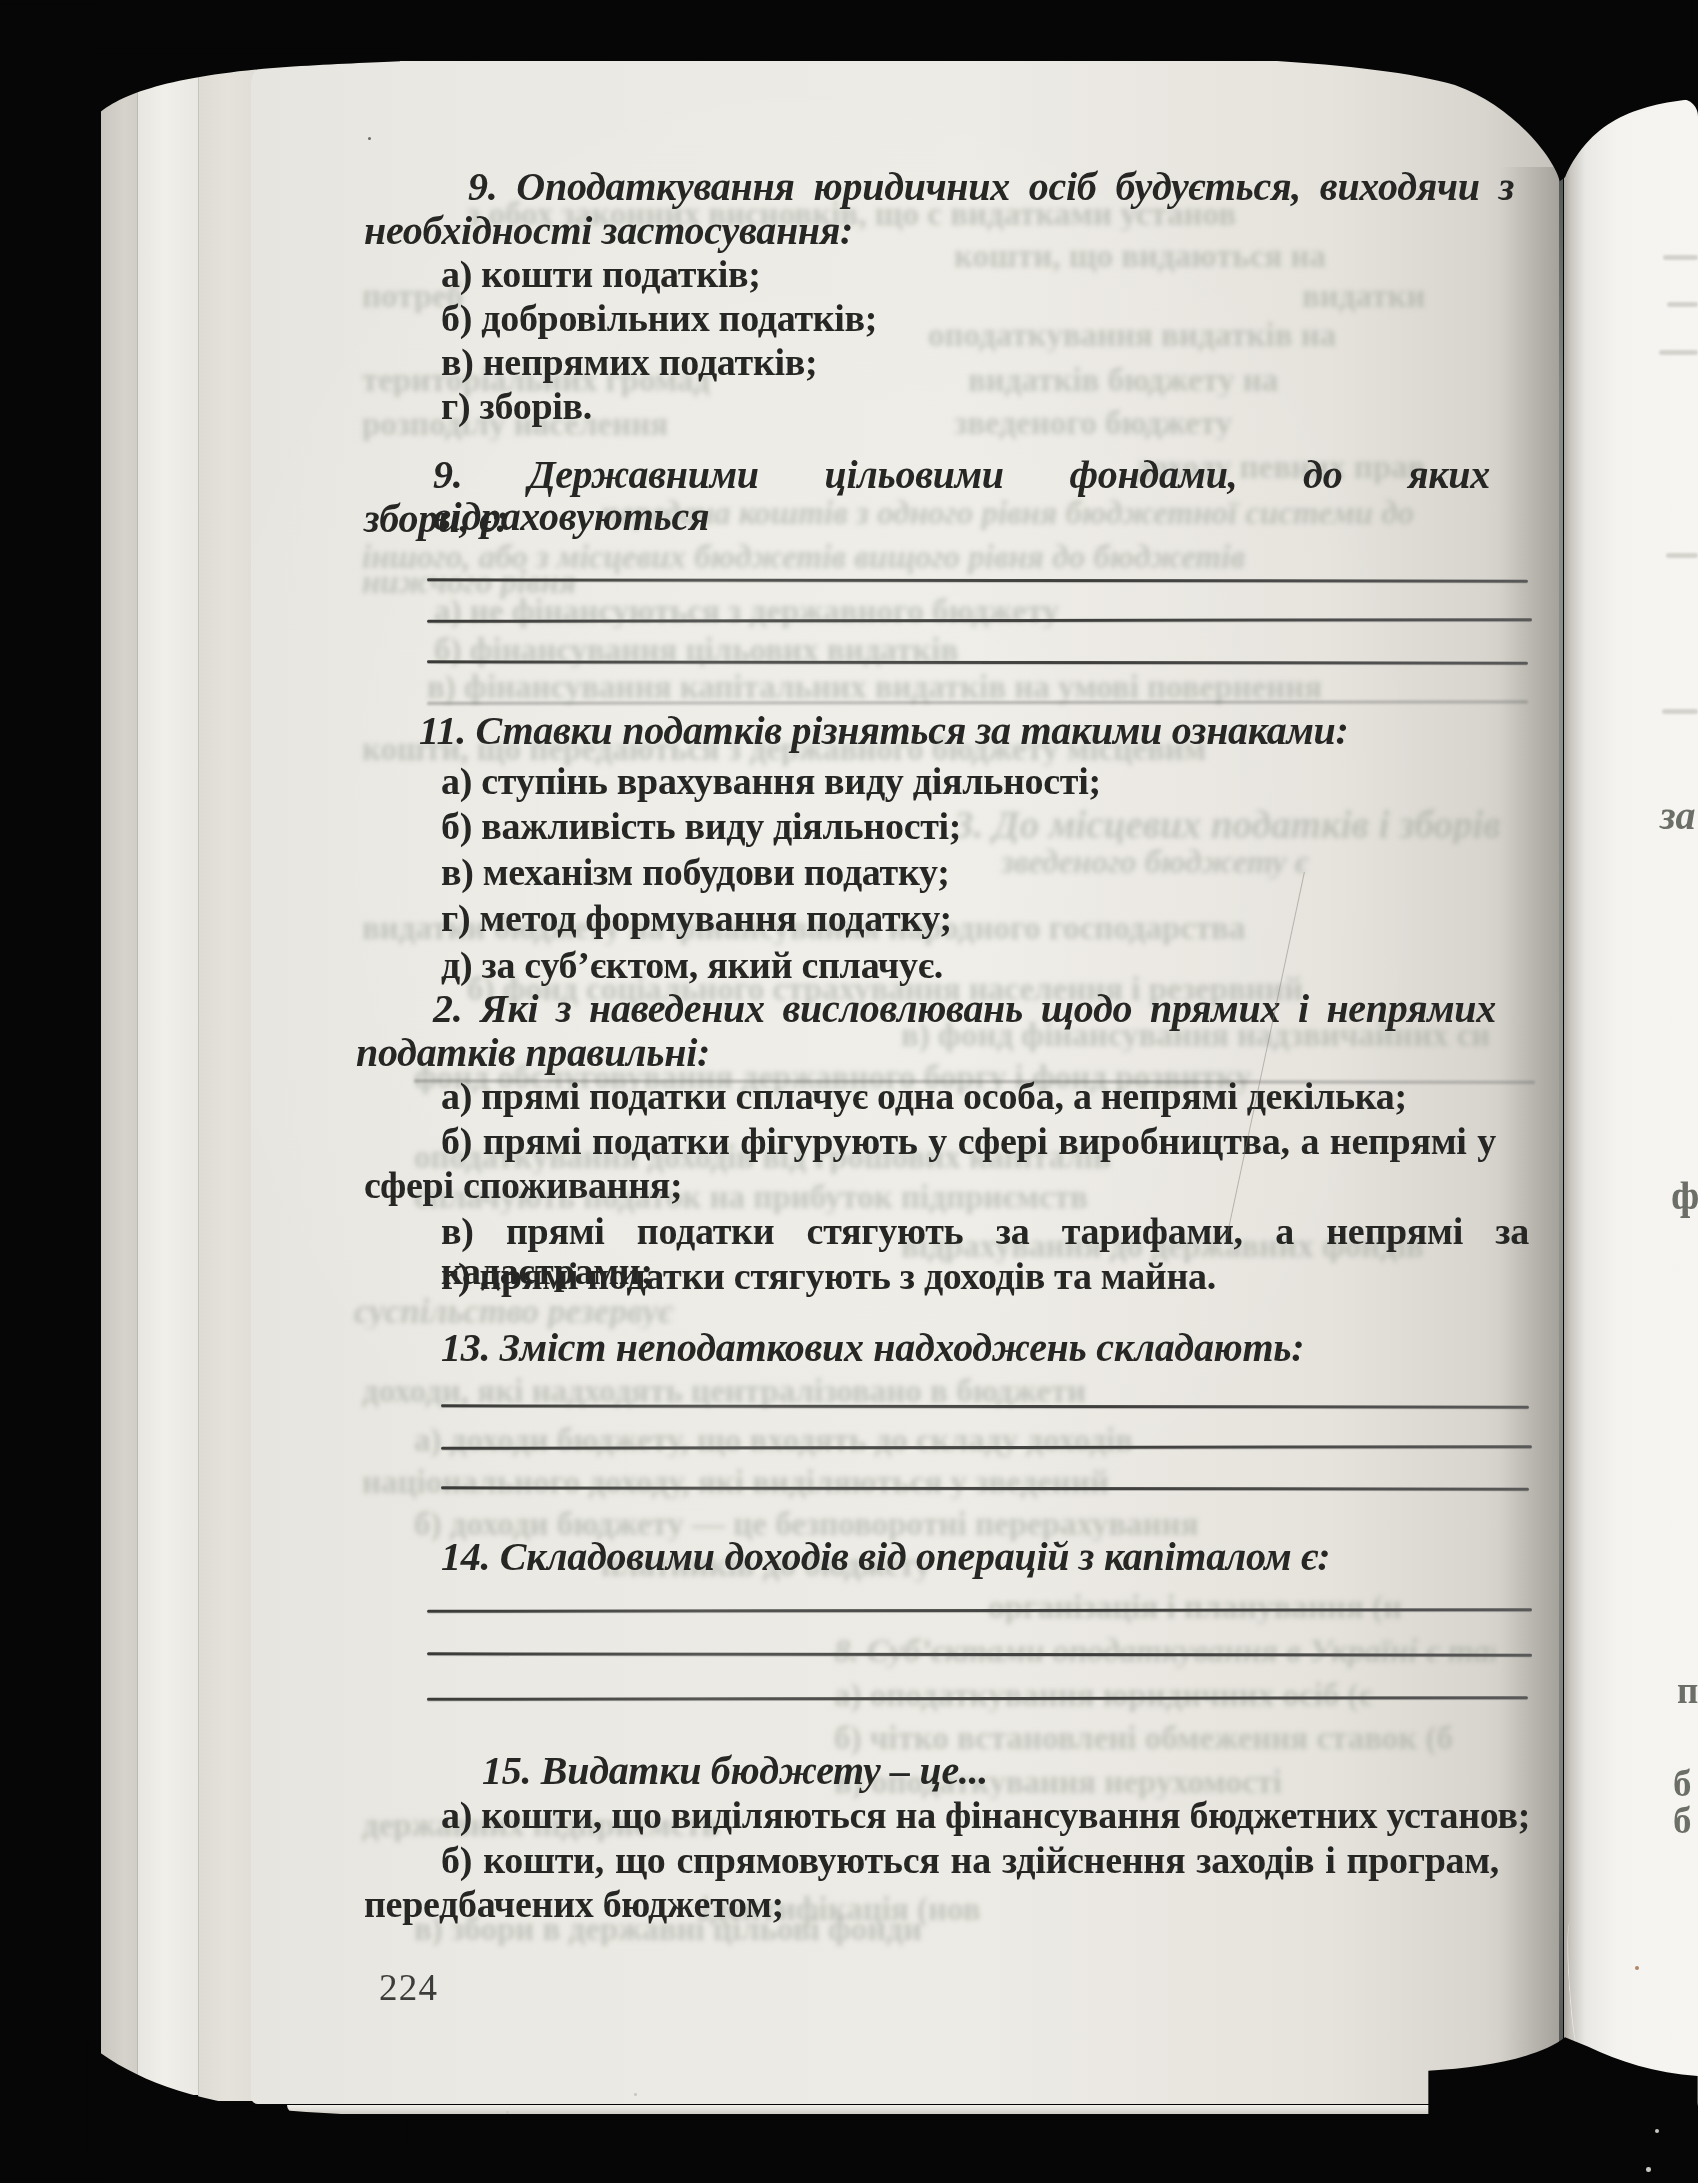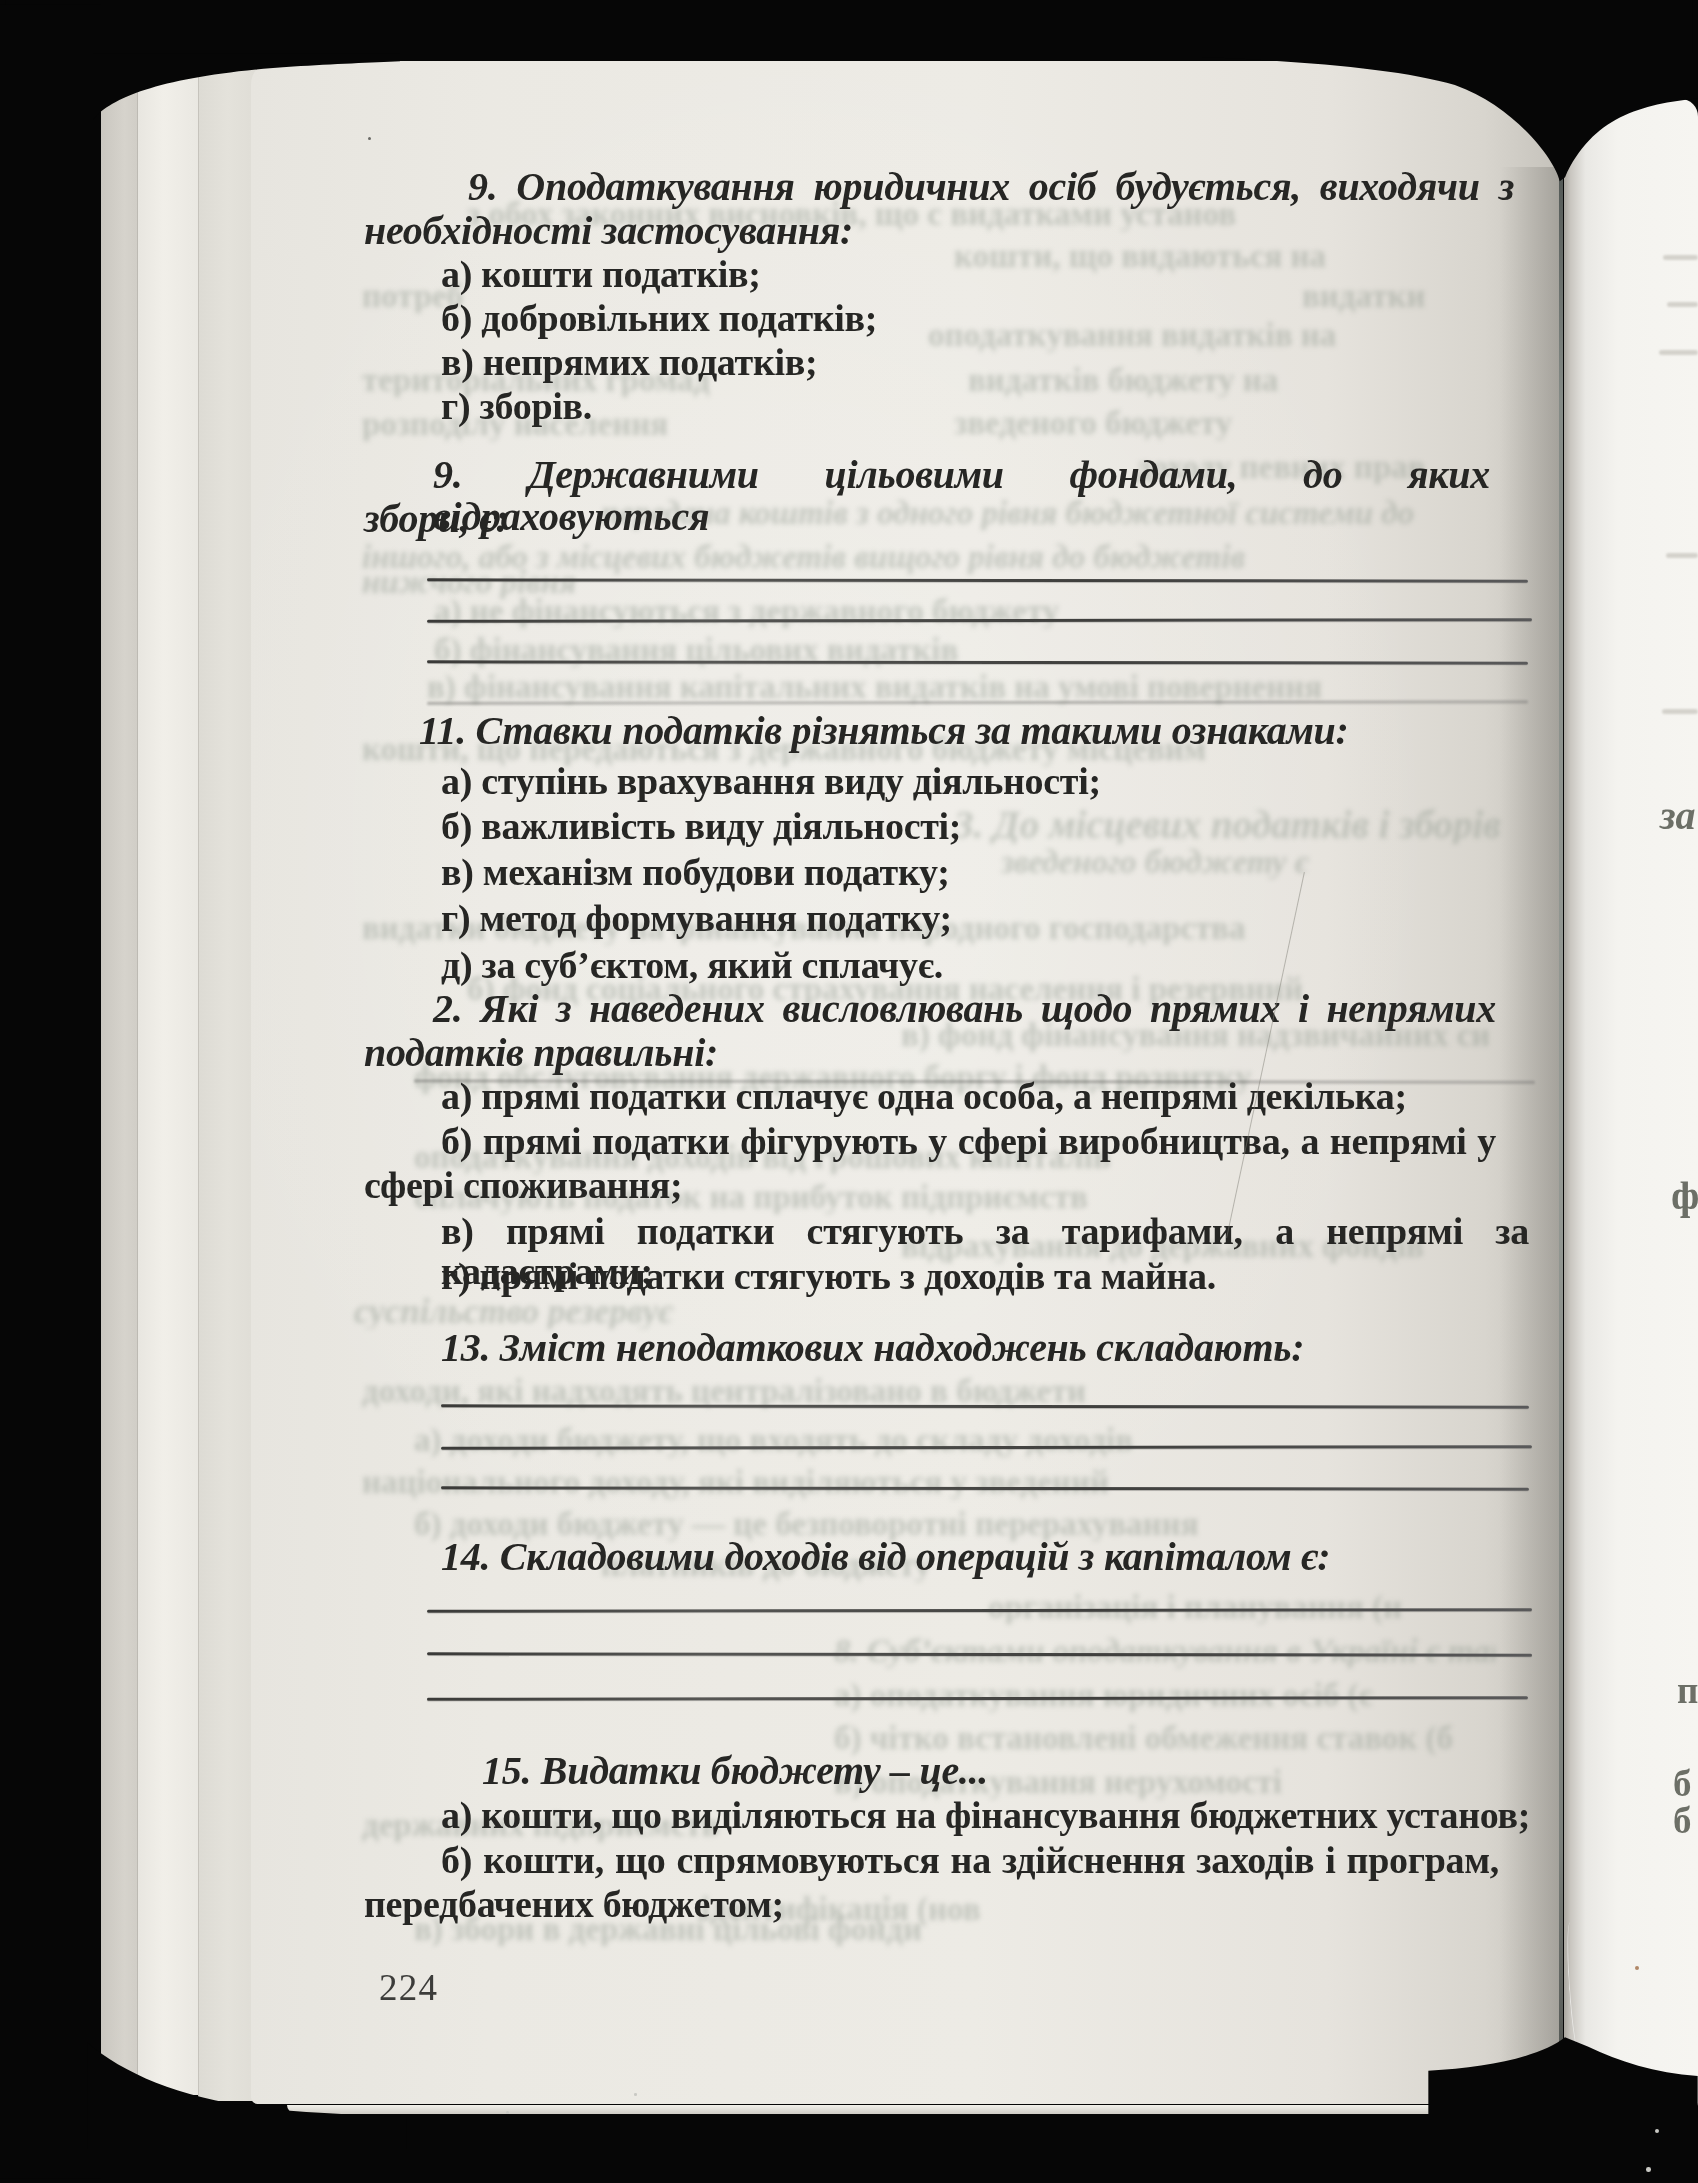"податків правильні:" div.text-line { left: 364px -> 356px }
